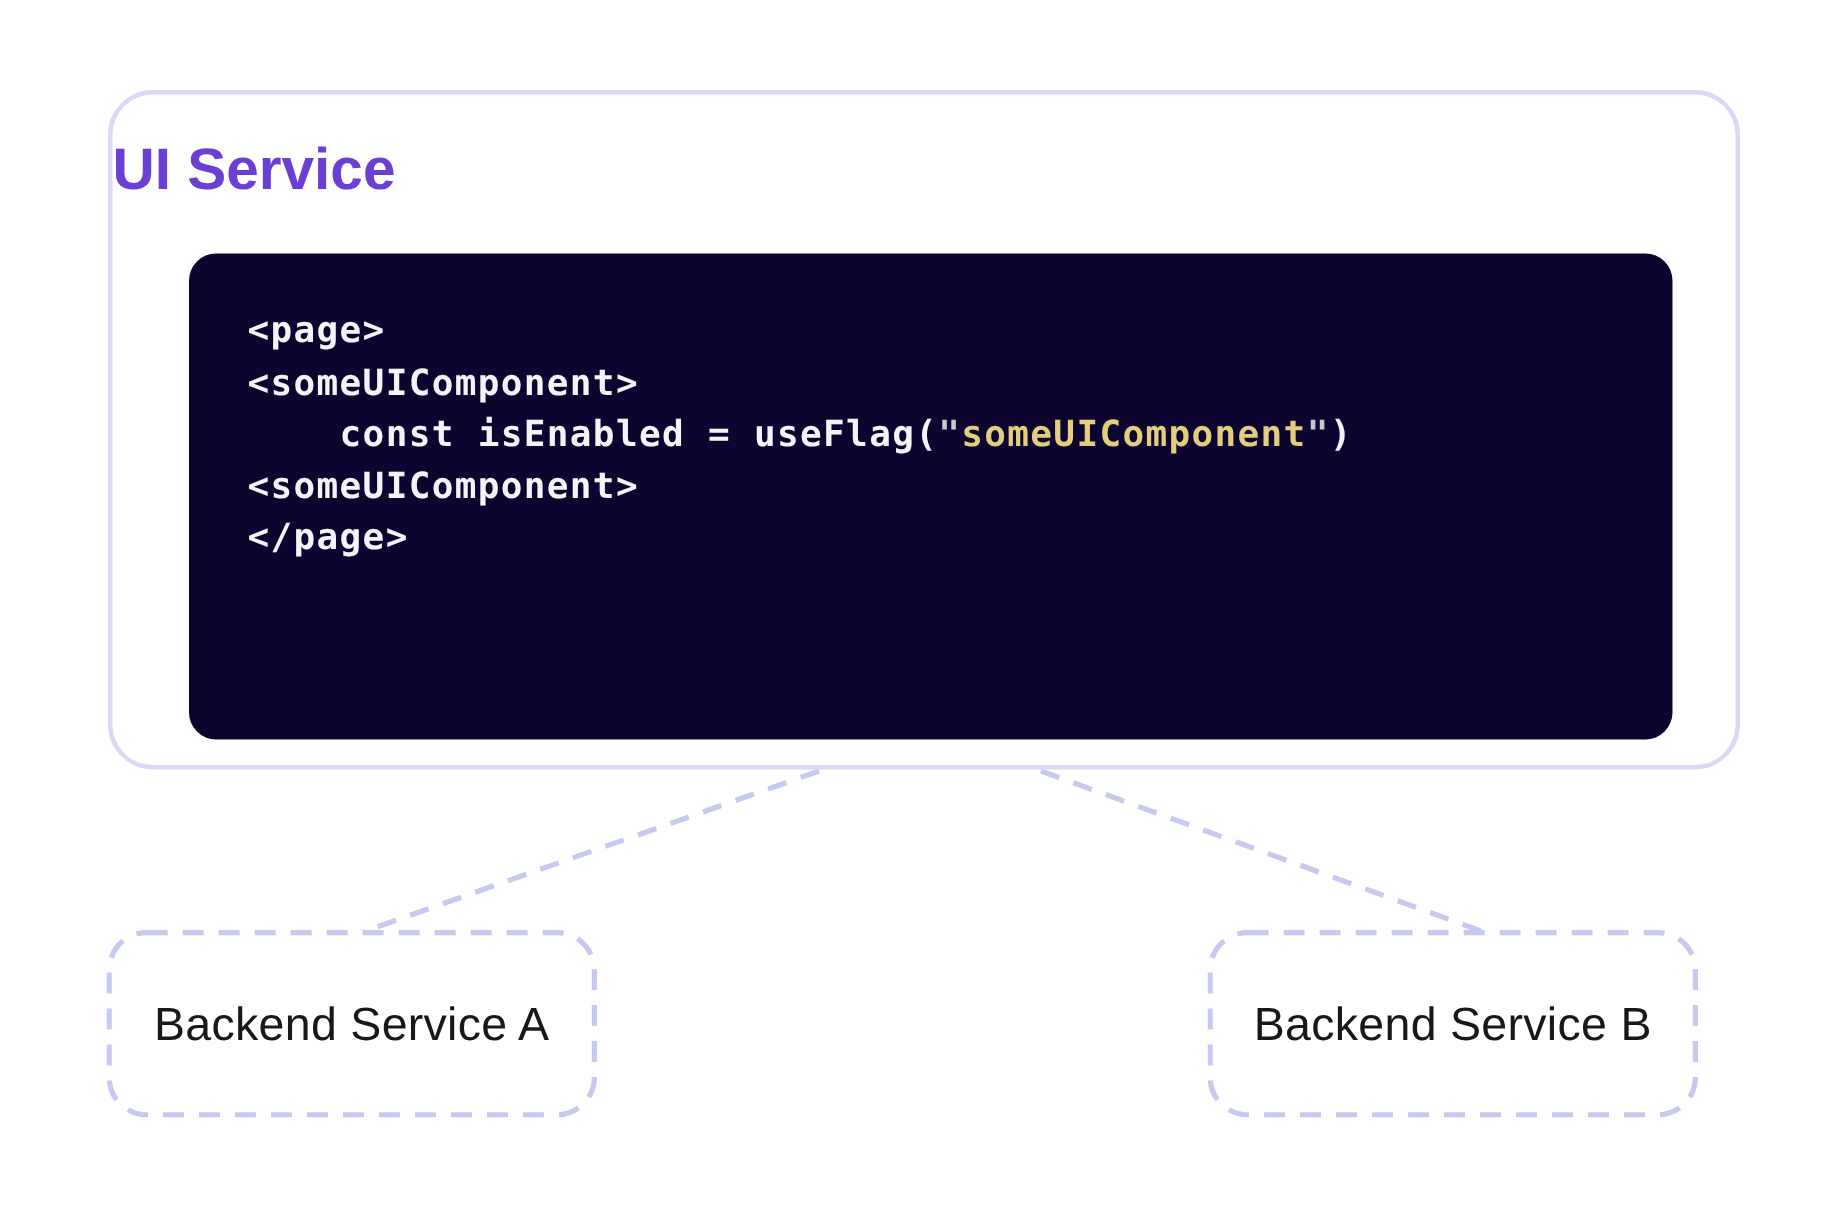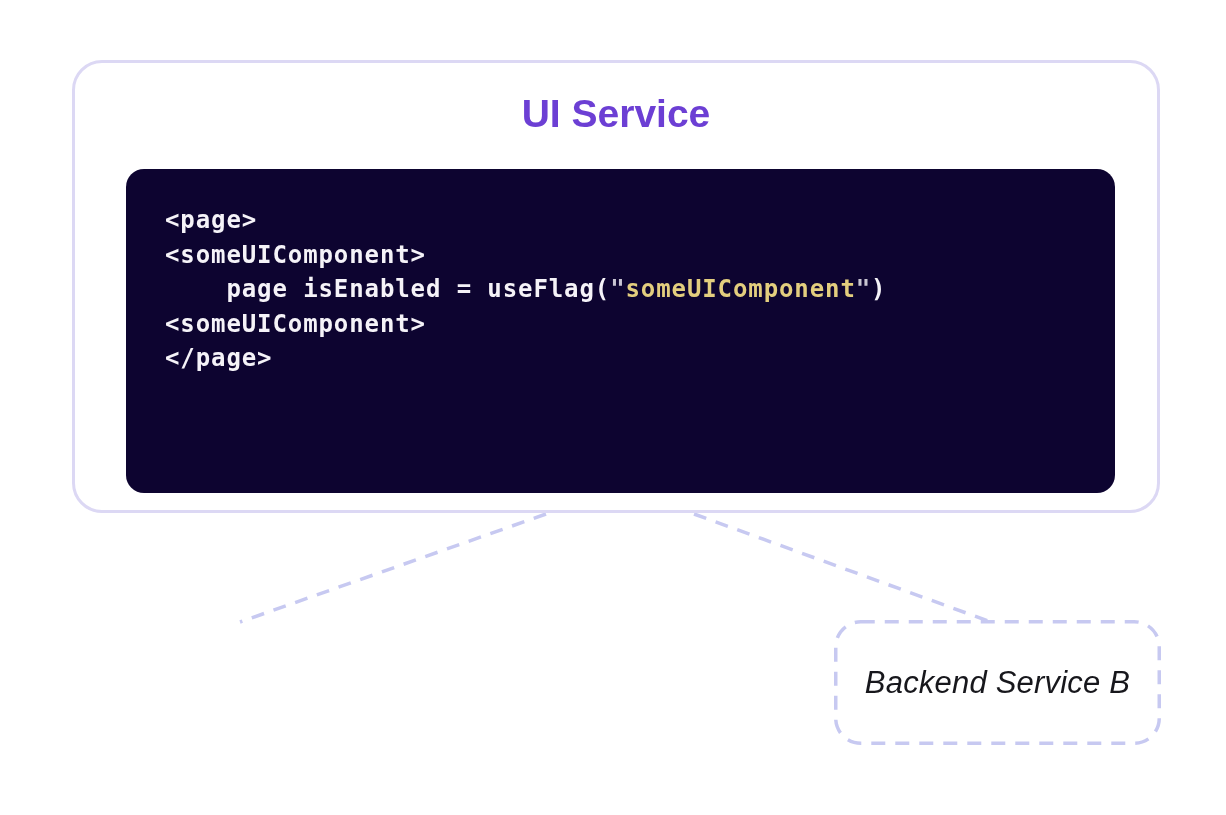"UI Service" .ui-service-title { text-align: center -> left }
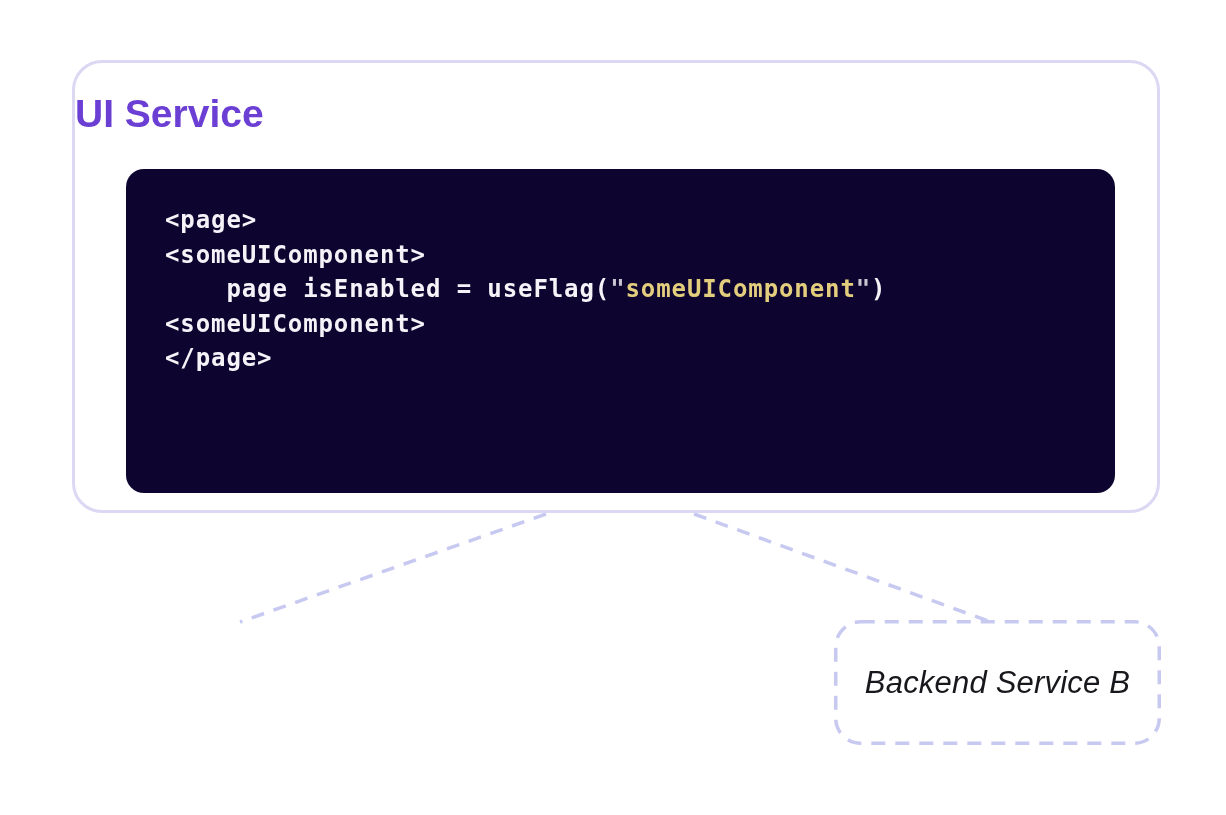"page isEnabled = useFlag(" span.tok-plain { text: page -> const }
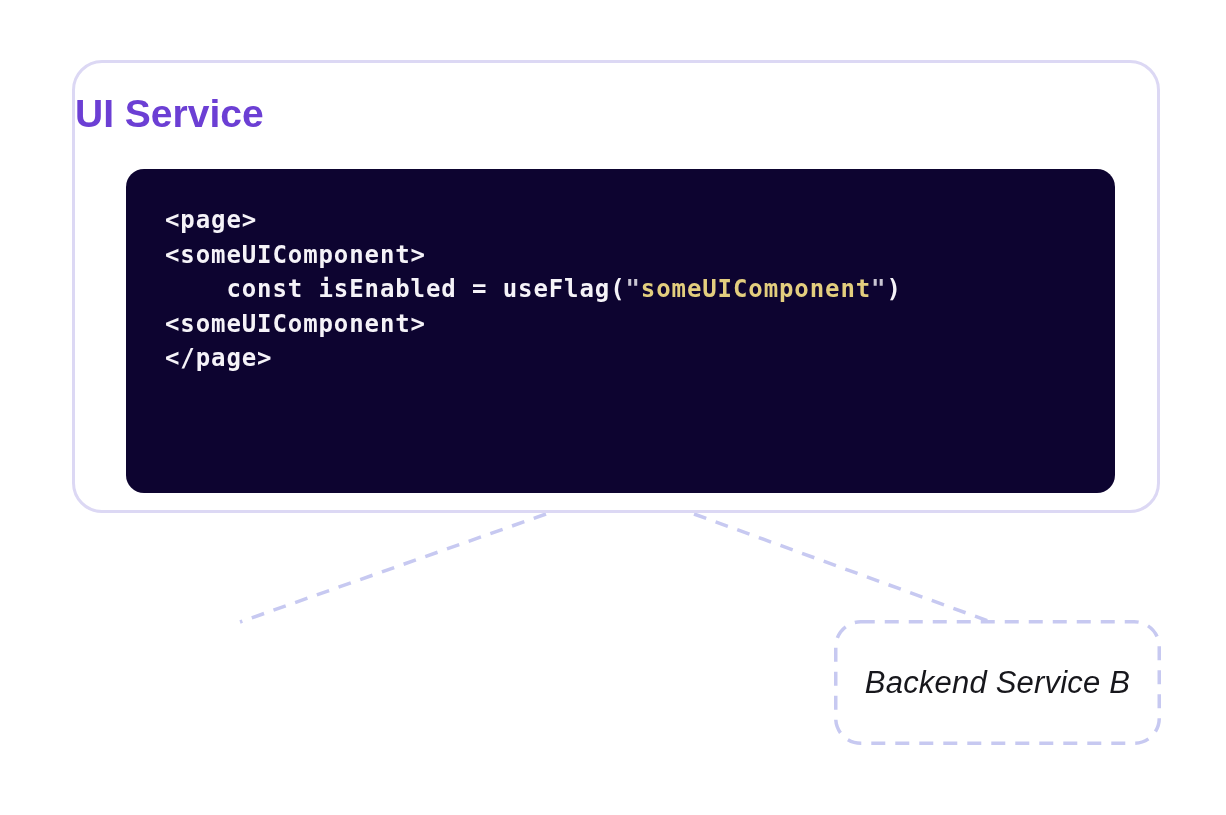"Backend Service A" div.backend-box { html: none -> <div> <svg> <rect></rect> </svg> <span>Backend Service A</span> </div> }
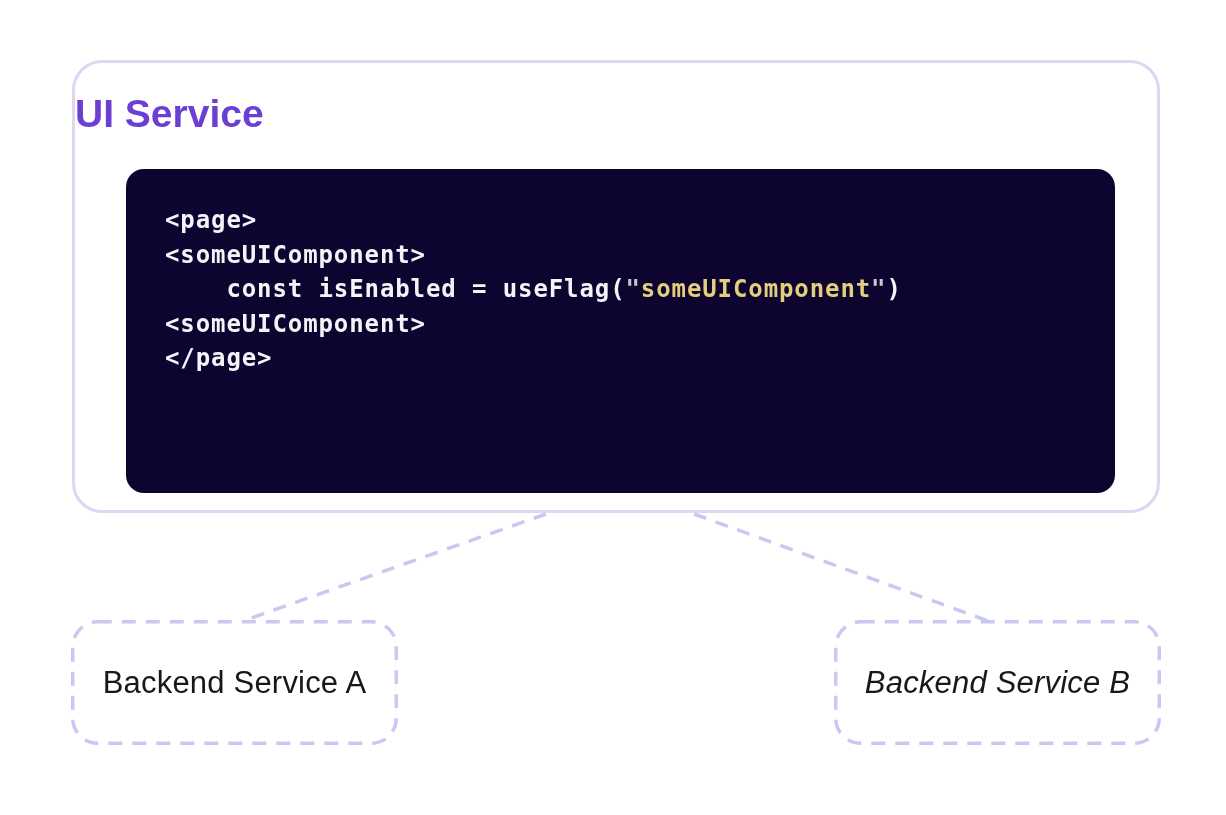"Backend Service B" .backend-box.b { font-style: italic -> none; left: 834px -> 805px }
